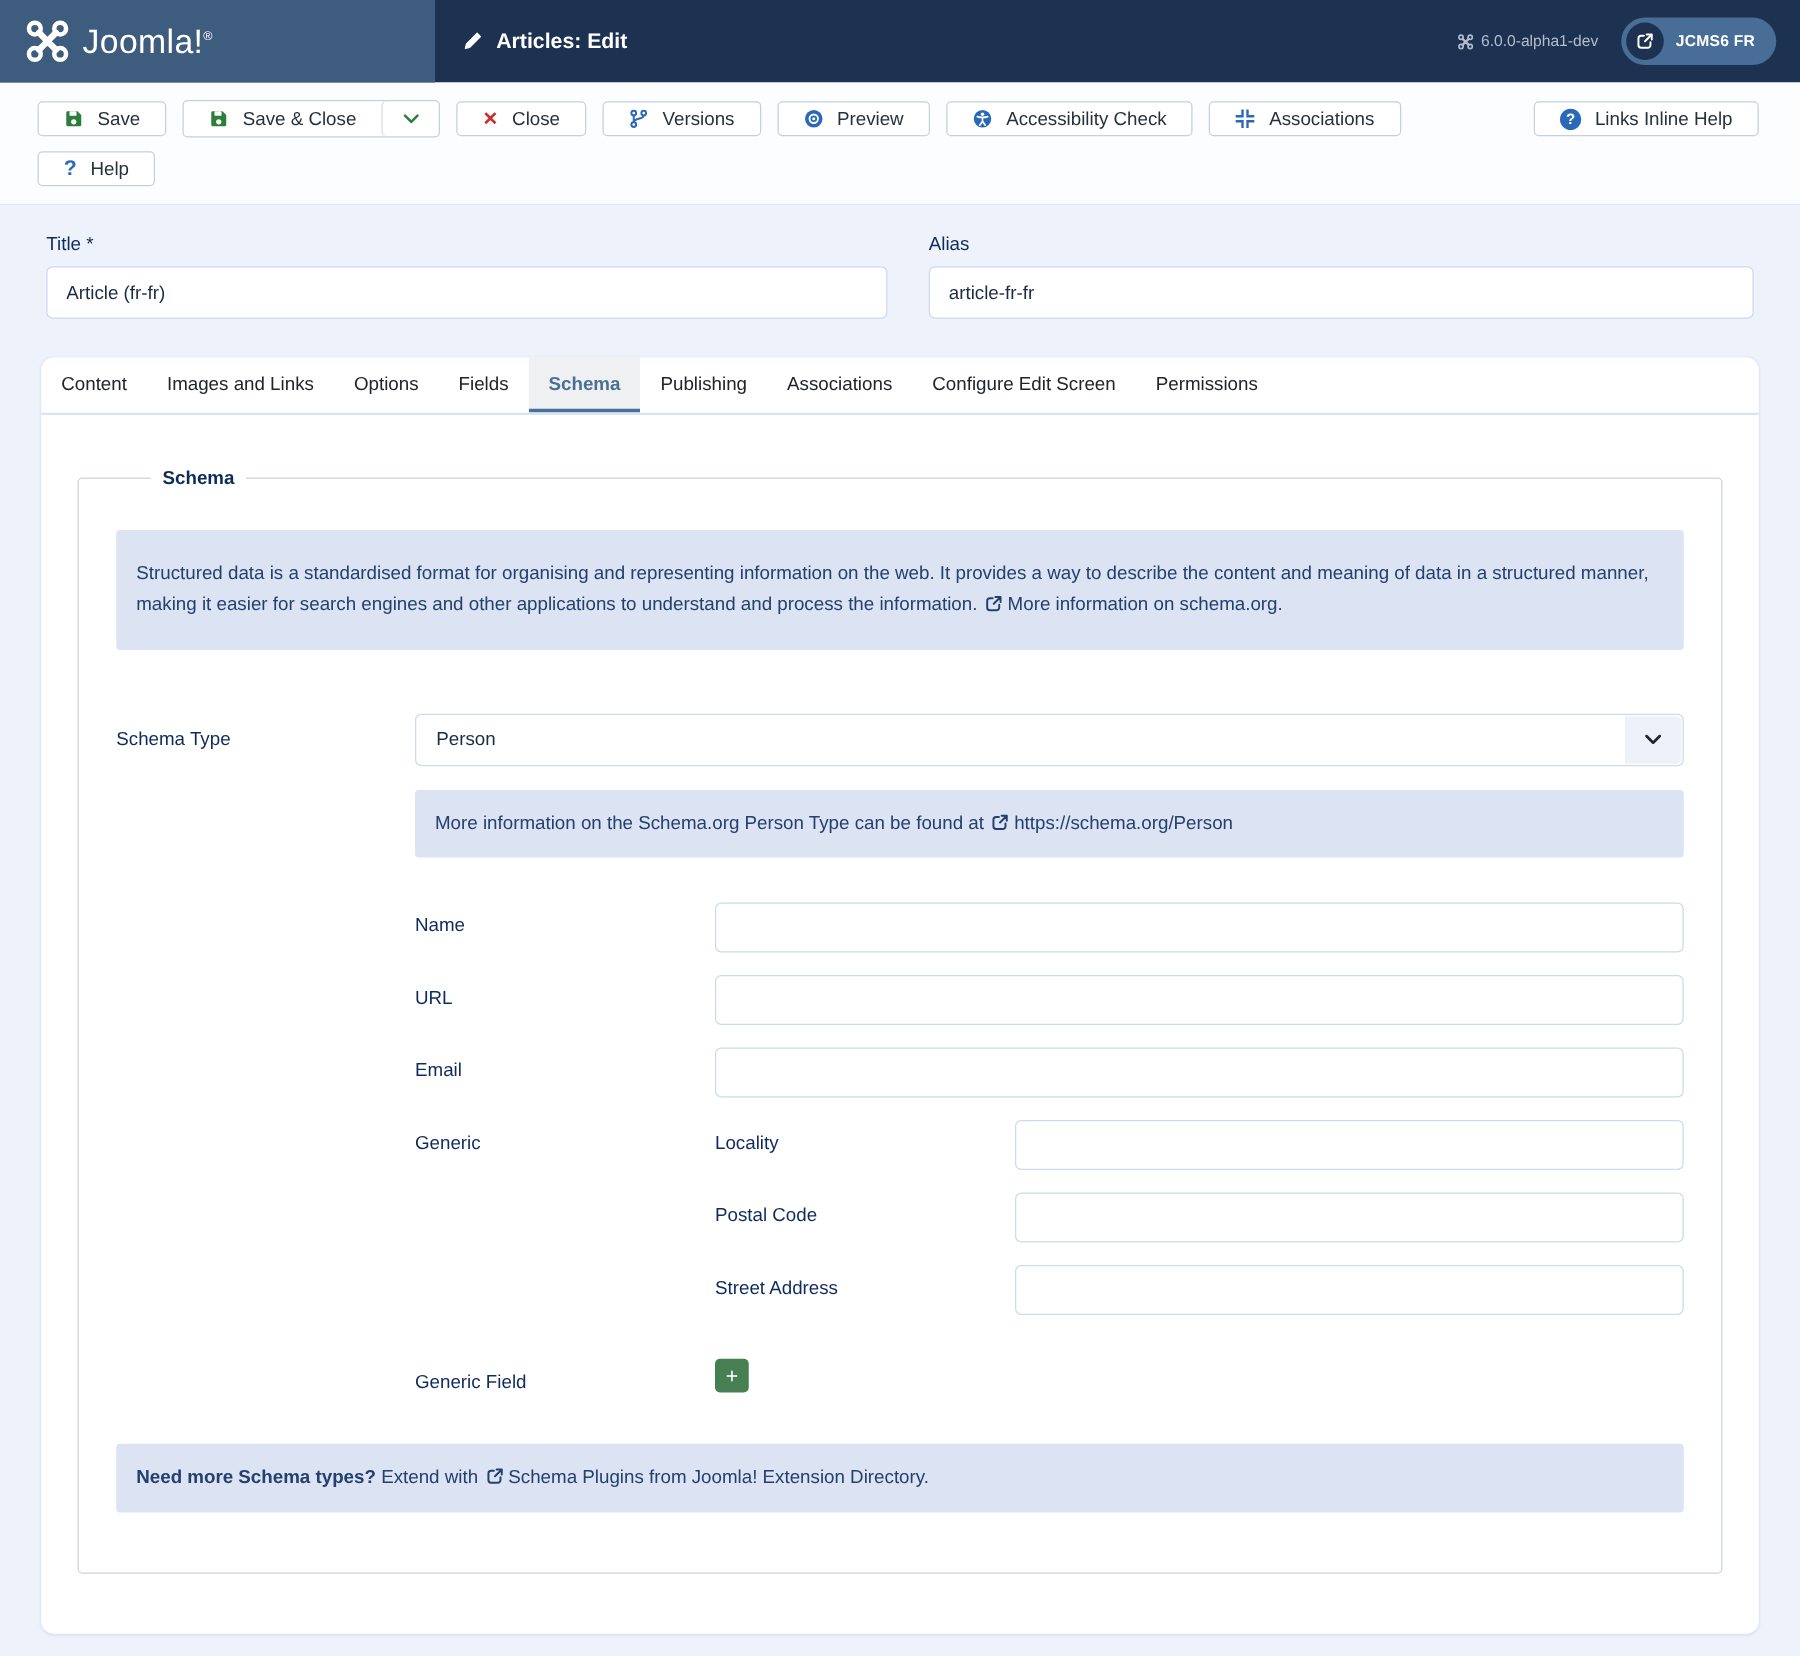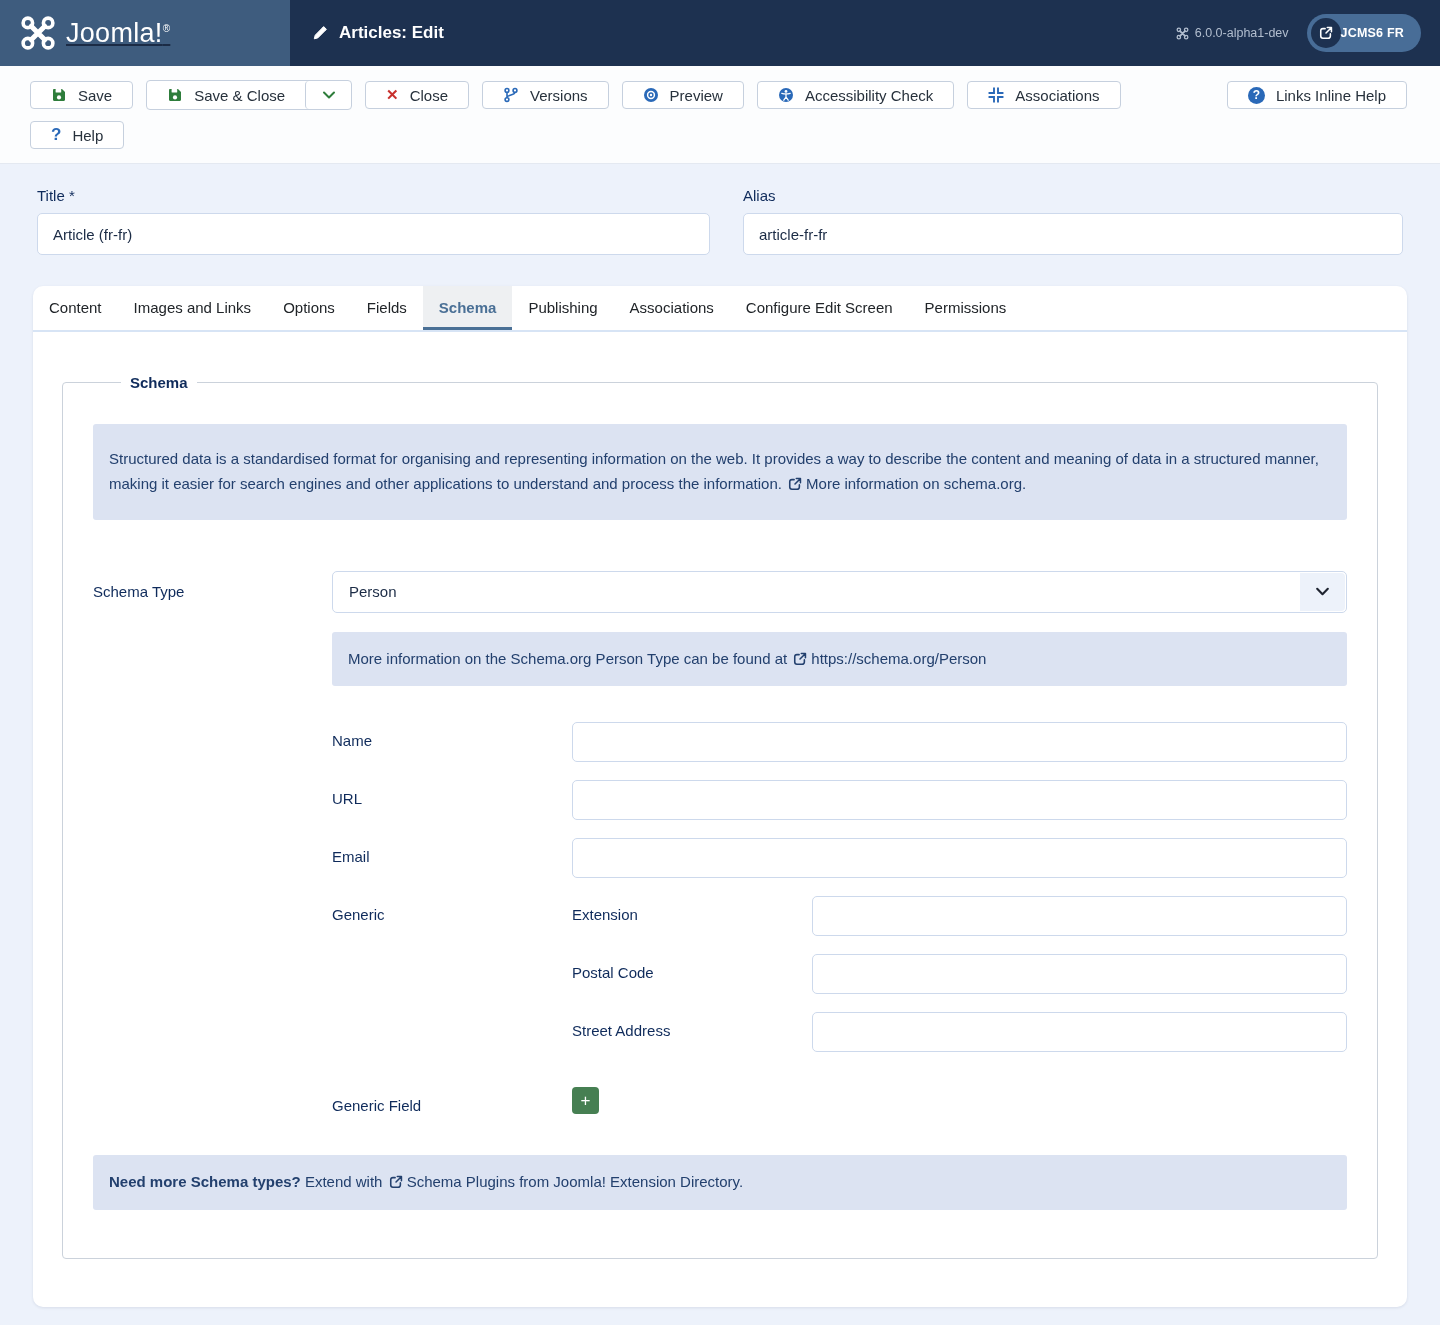"Joomla!®" .header-left { text-decoration: underline -> none; width: 290px -> 348px }
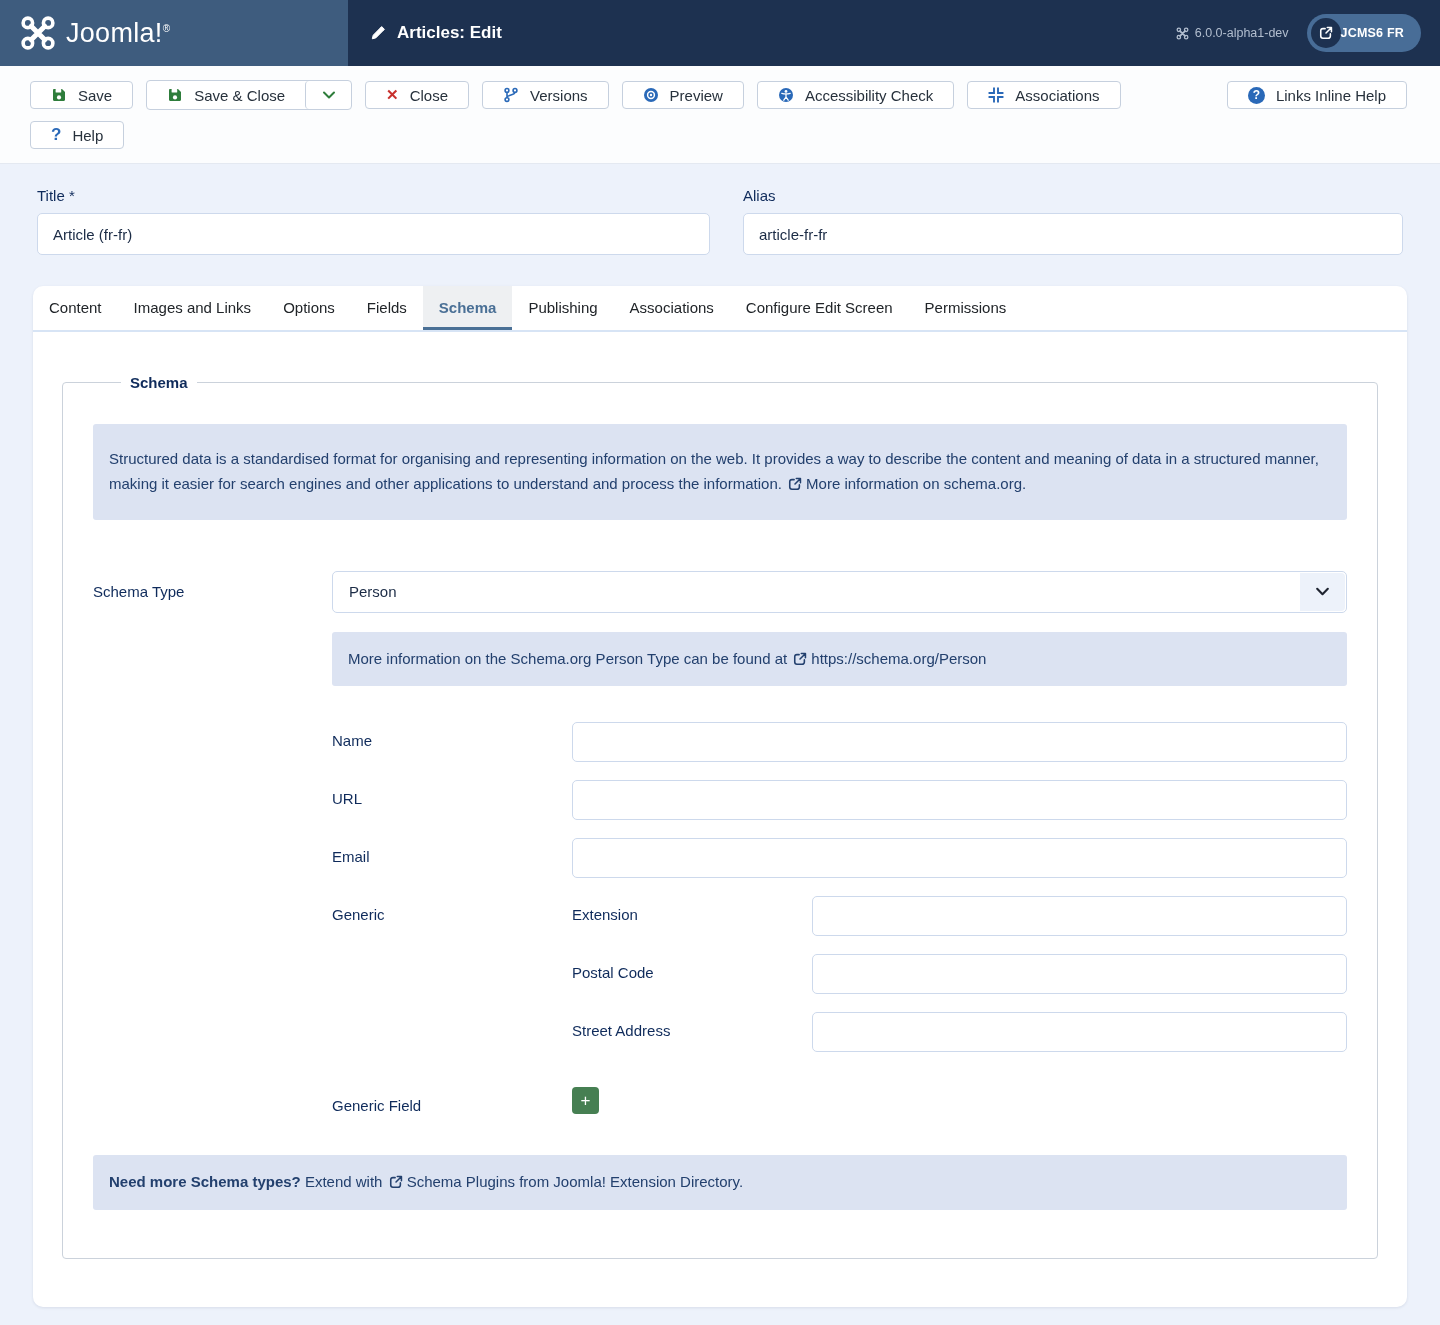"JCMS6 FR" .site-pill { gap: none -> 10px }
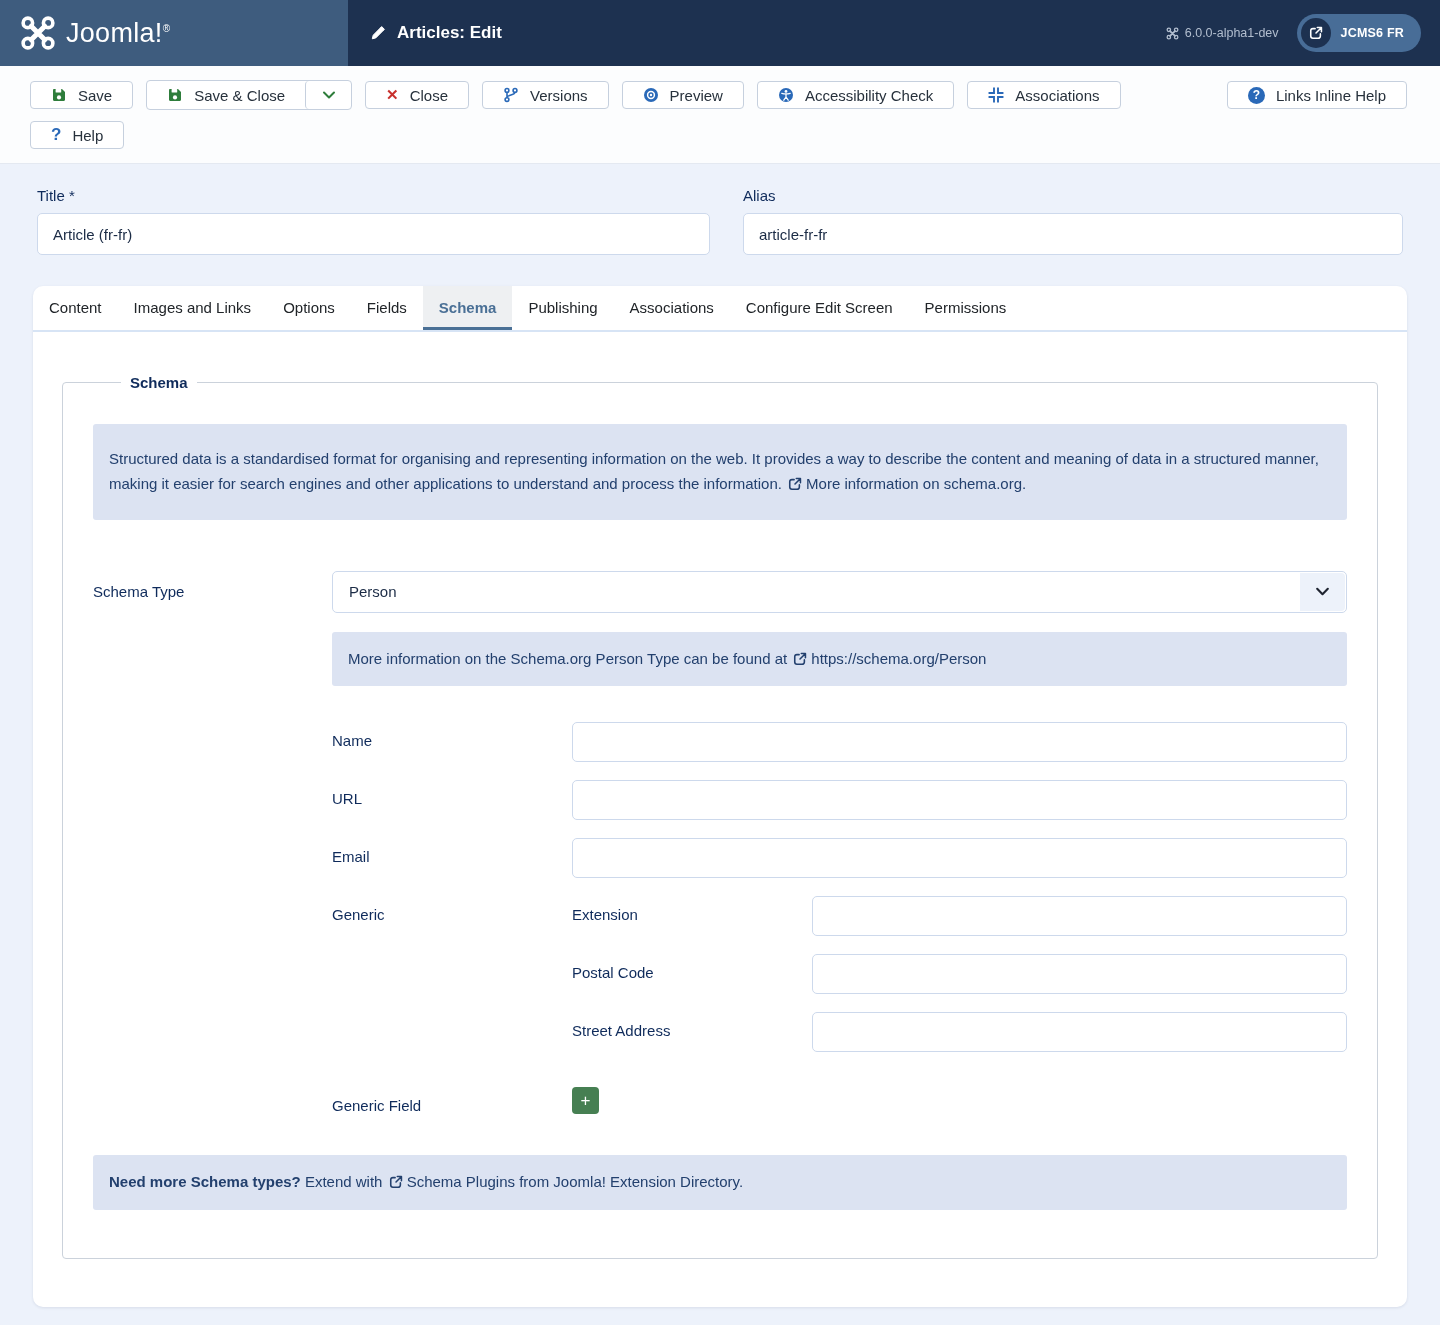"Extension" div.sublabel { text: Extension -> Locality }
